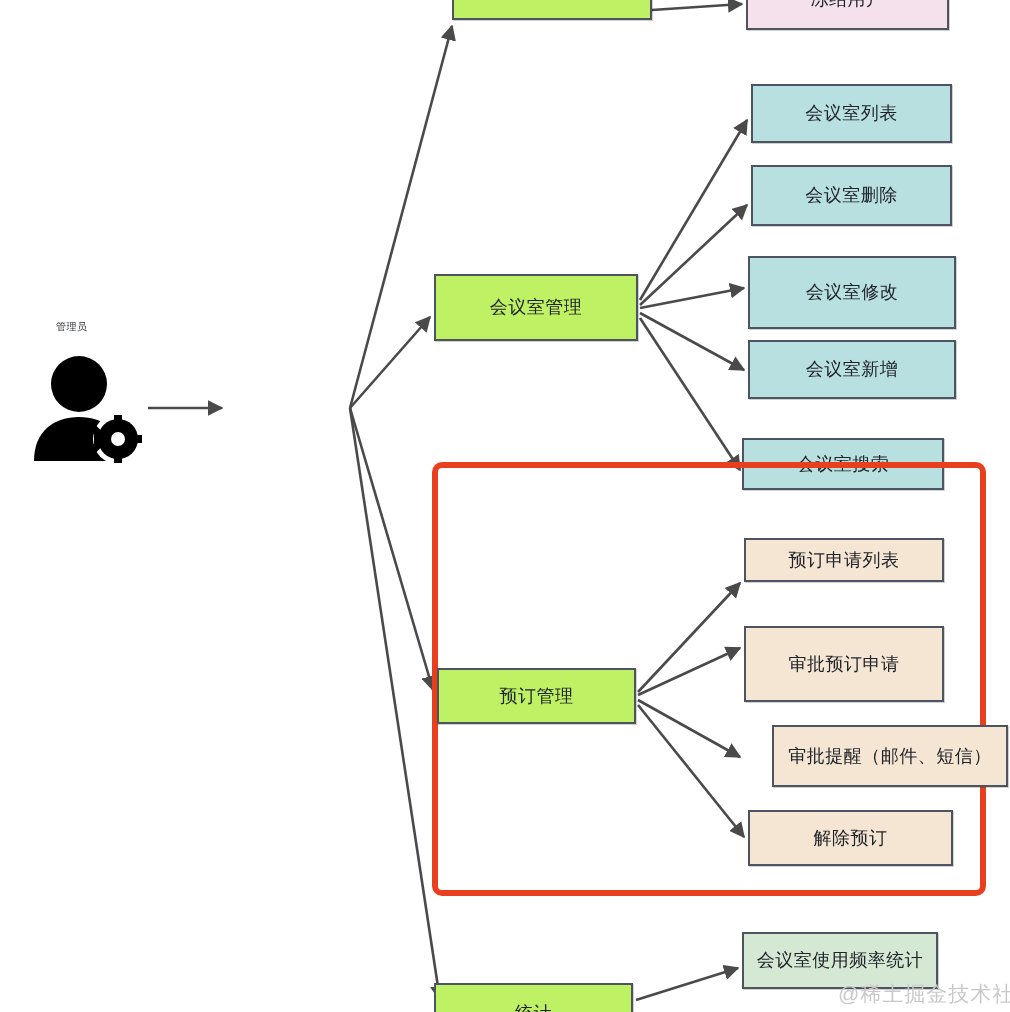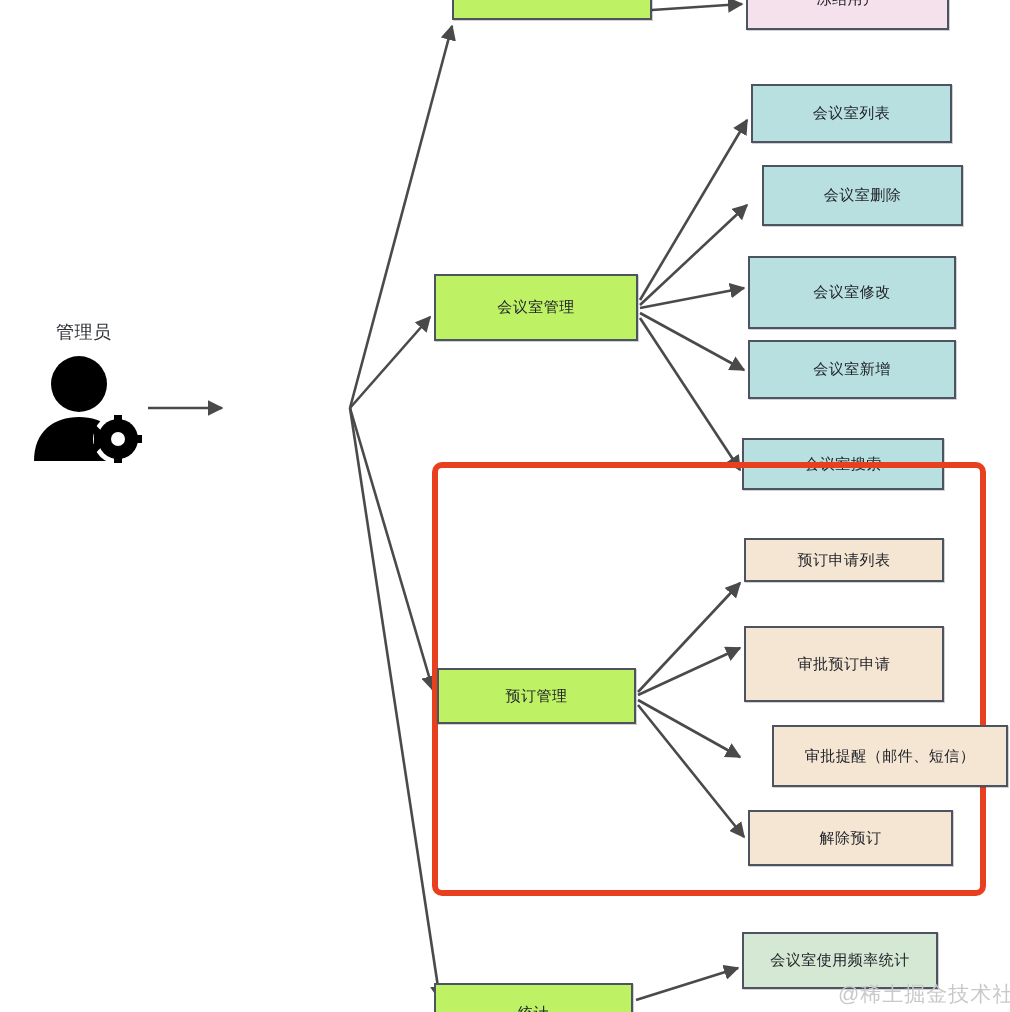"会议室列表" .node { font-size: 15px -> 18px }
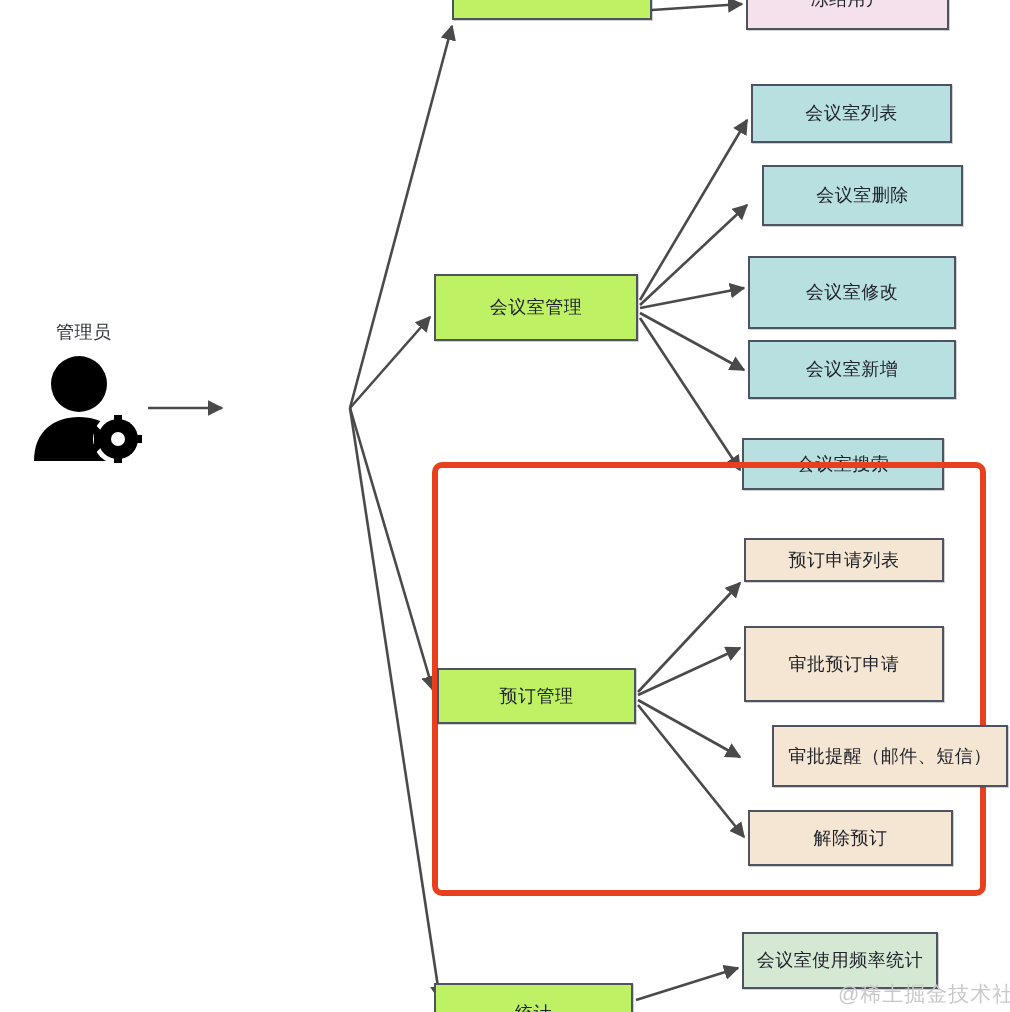"会议室删除" div.node { margin-left: 11px -> none }
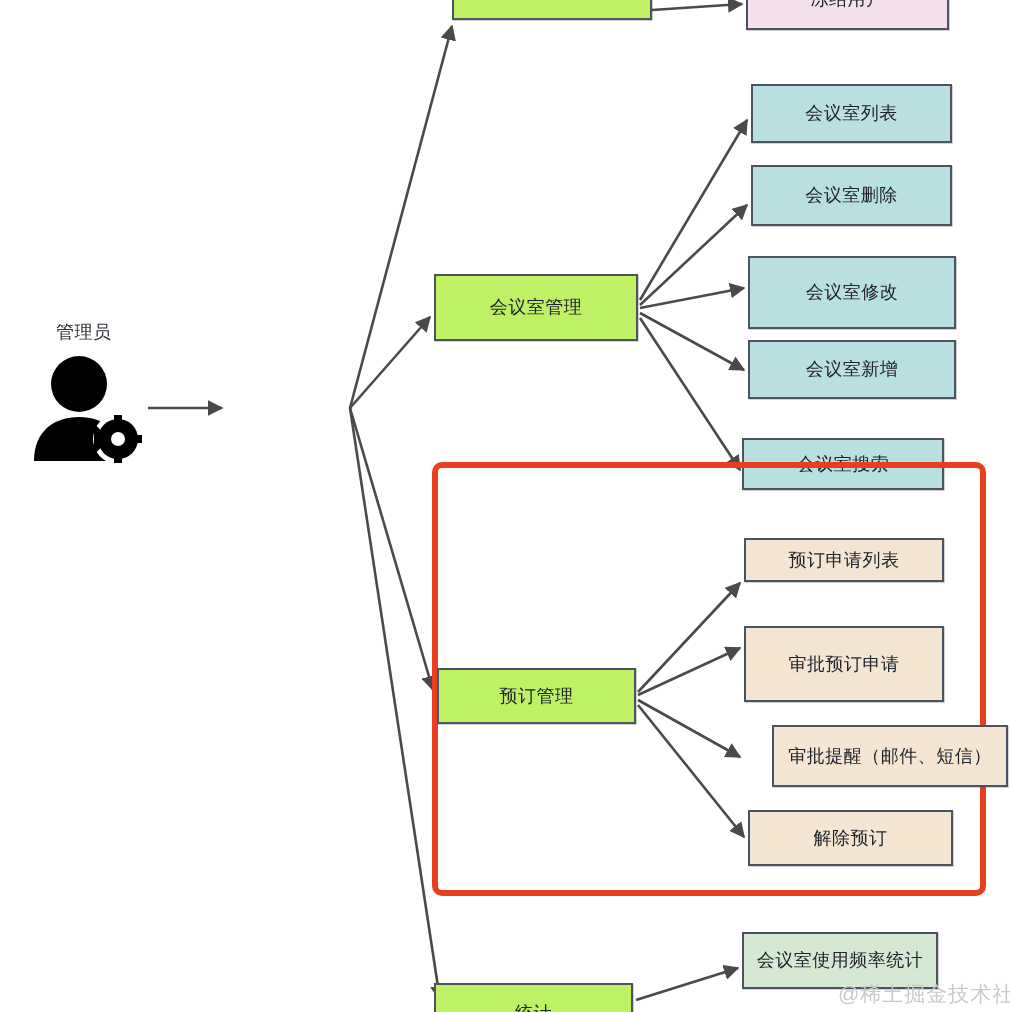"管理员" .actor-label { font-size: 18px -> 10px }
